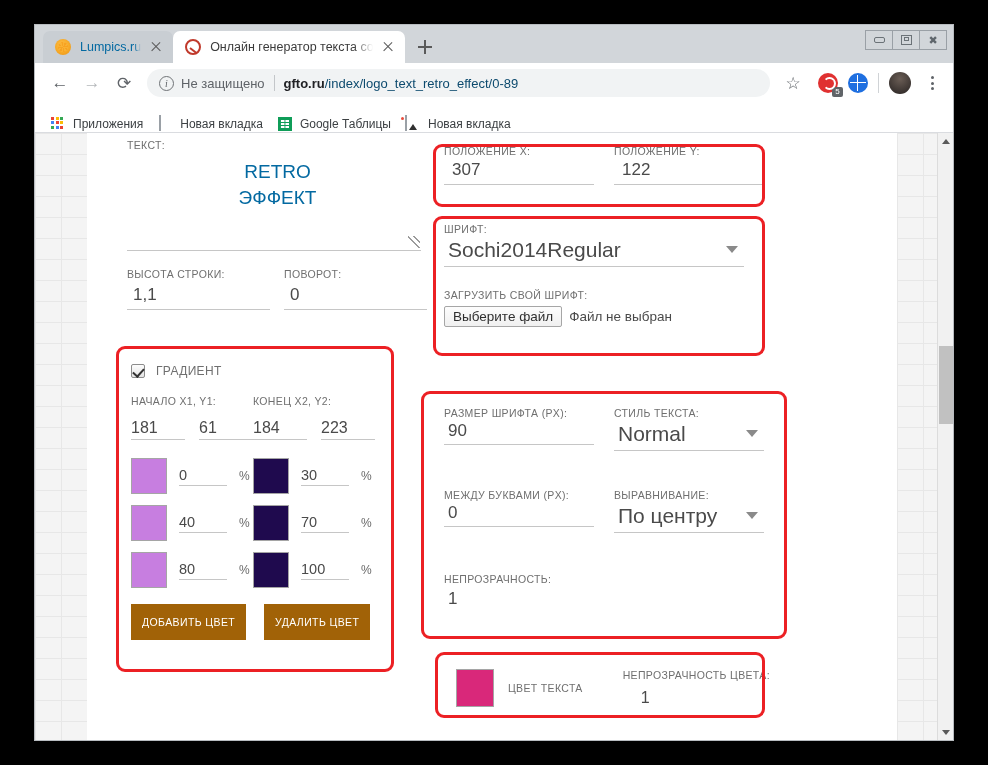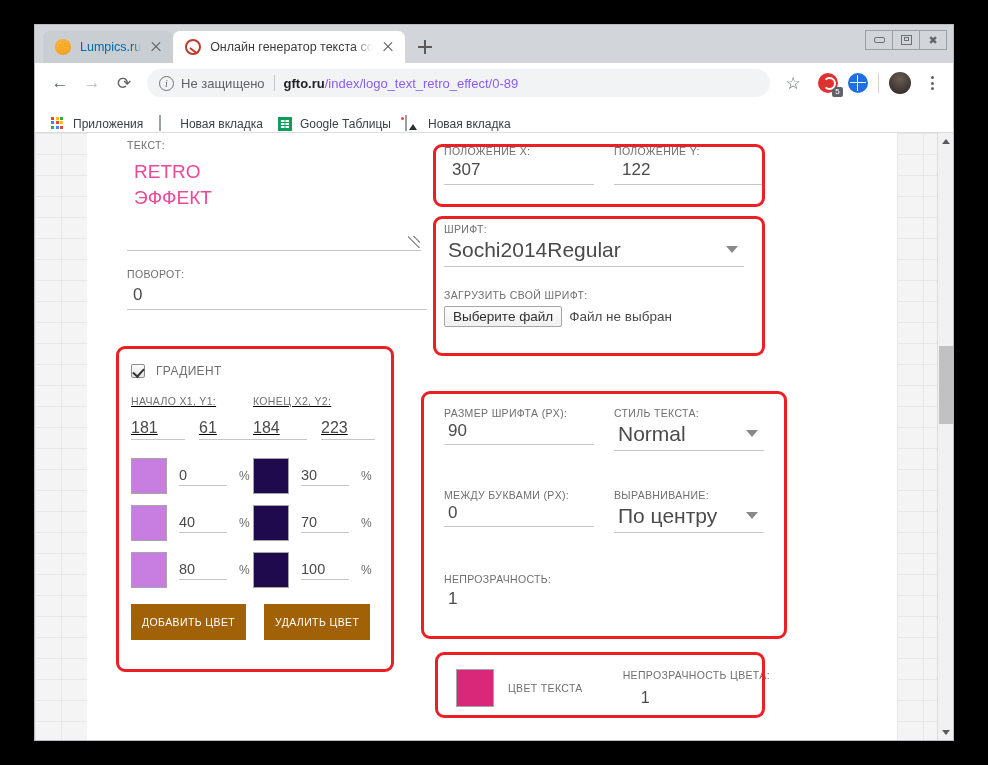"/index/logo_text_retro_effect/0-89" .url-path { color: #8b5cf6 -> #0c4a6e }
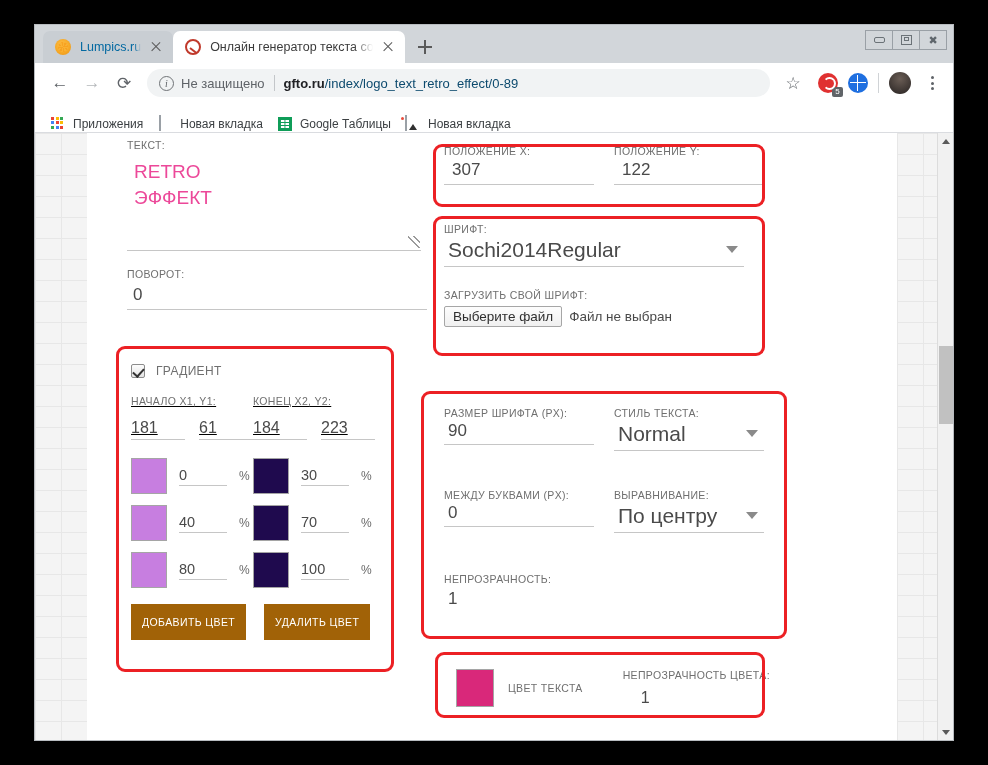"RETRO" .textarea-body .line { color: #ec4899 -> #0369a1; text-align: none -> center }
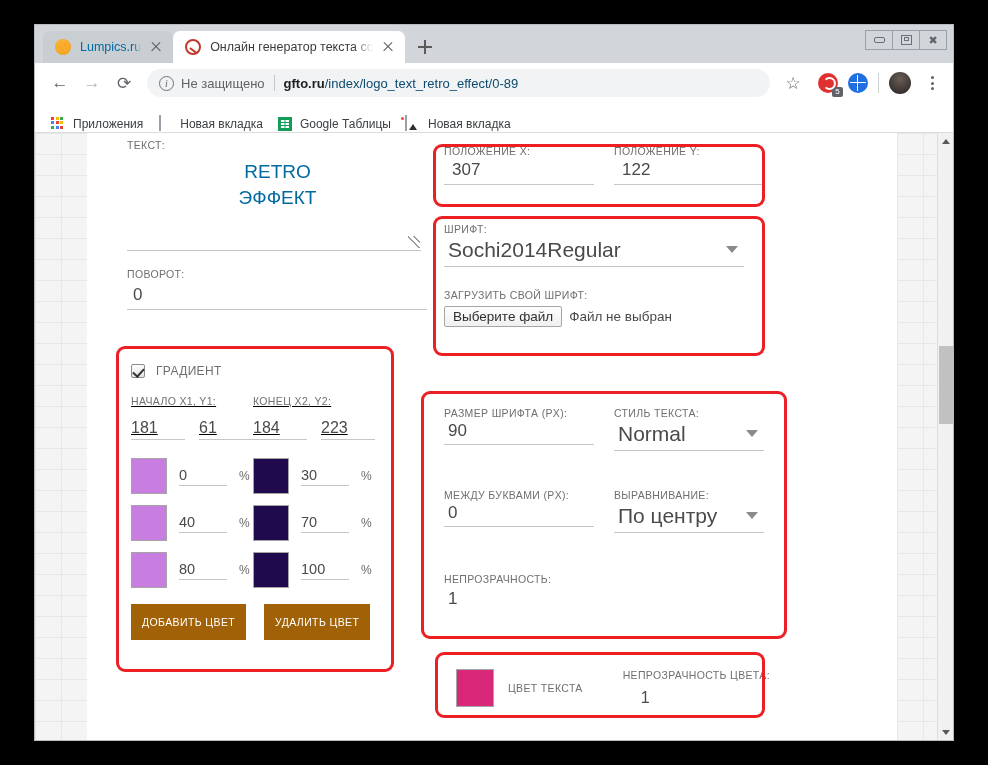"ВЫСОТА СТРОКИ:" div.fieldcell { html: none -> <div> <div>ВЫСОТА СТРОКИ:</div> <div>1,1</div> </div> }
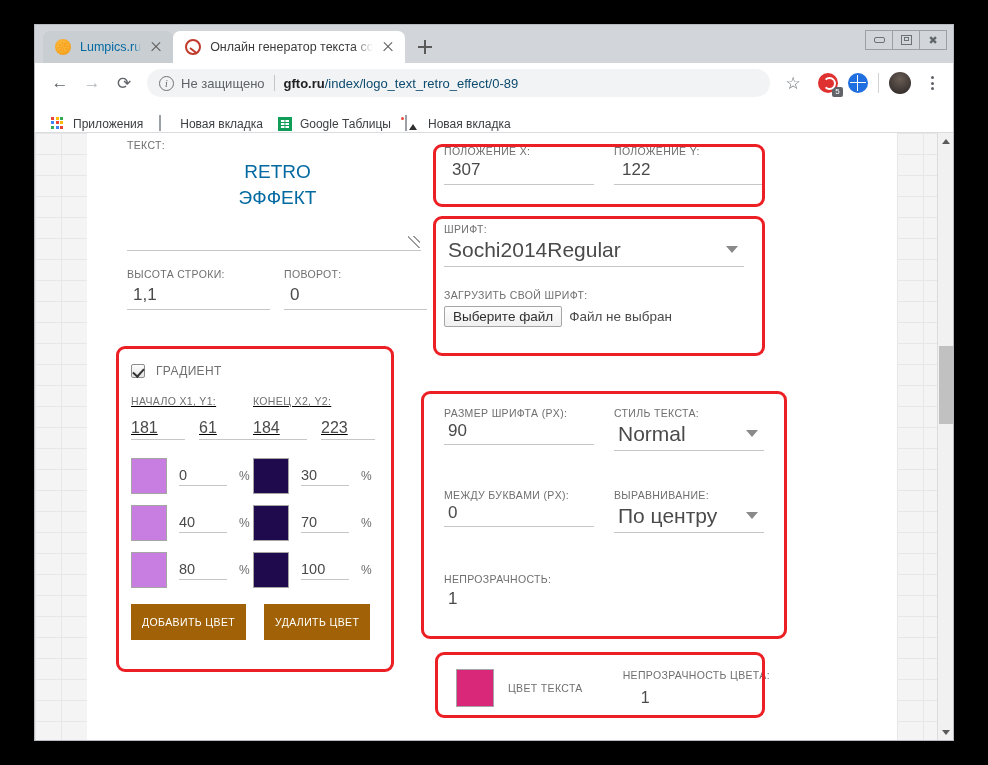"НАЧАЛО X1, Y1:" .grad-coords { text-decoration: underline -> none }
